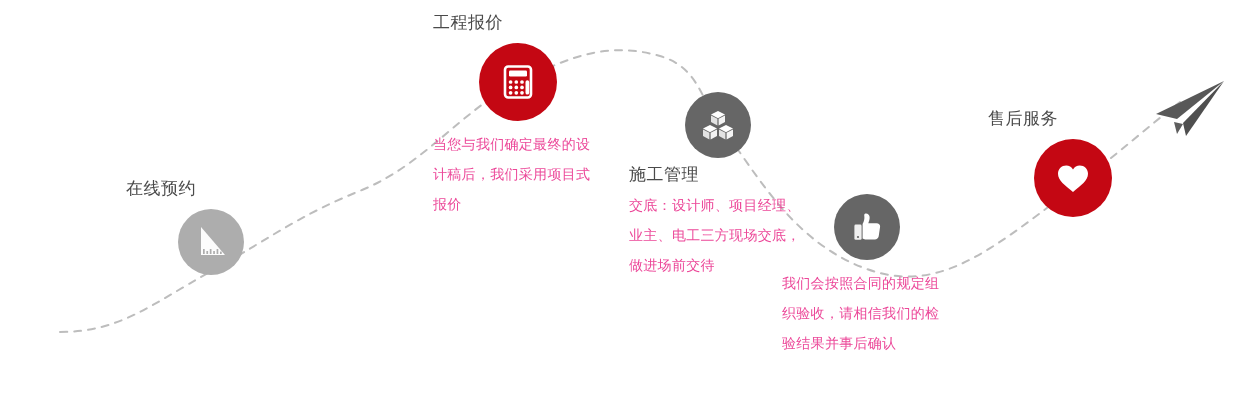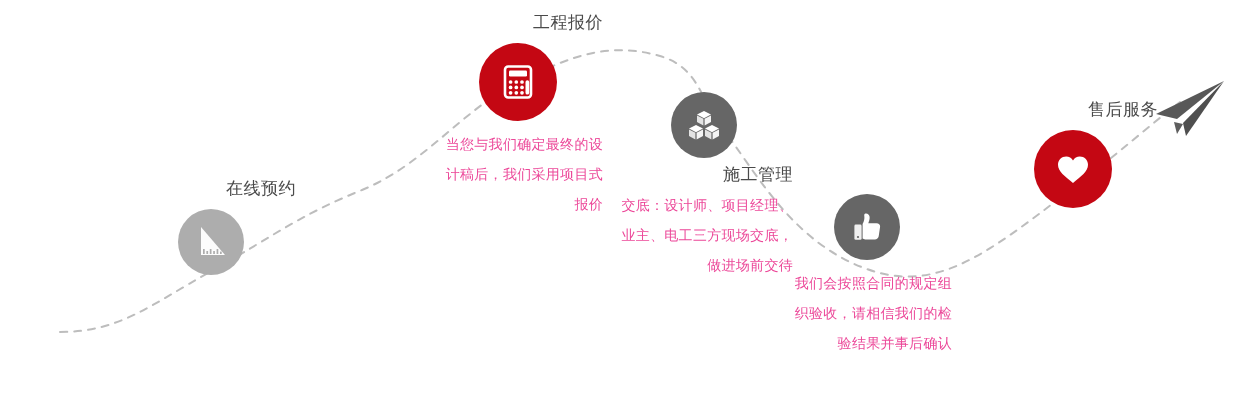"工程报价" .step { text-align: right -> left }
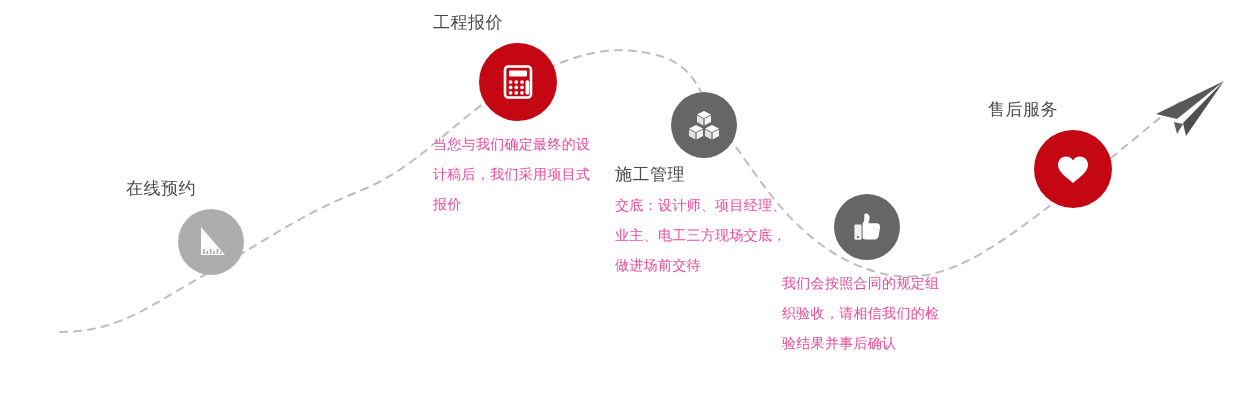"售后服务" div.step { top: 99px -> 108px }
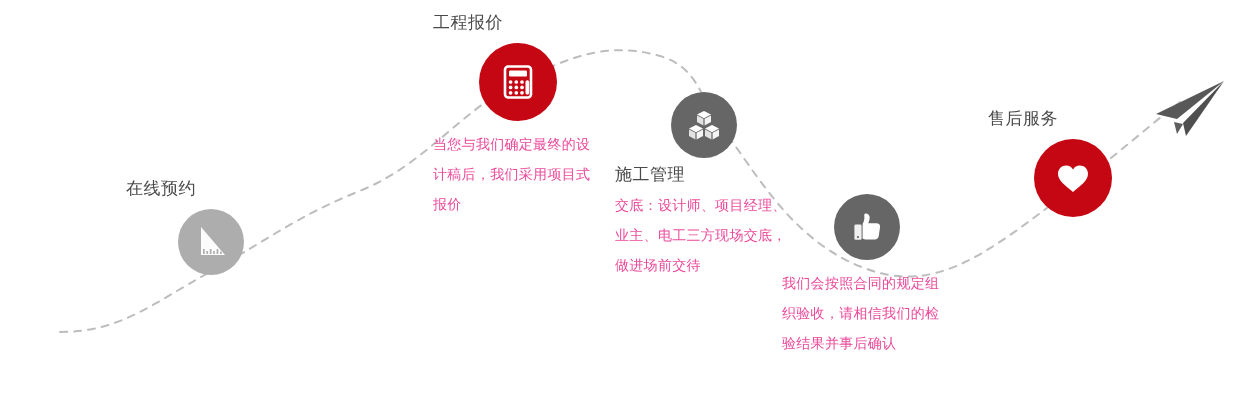"施工管理" div.step { left: 619px -> 633px }
